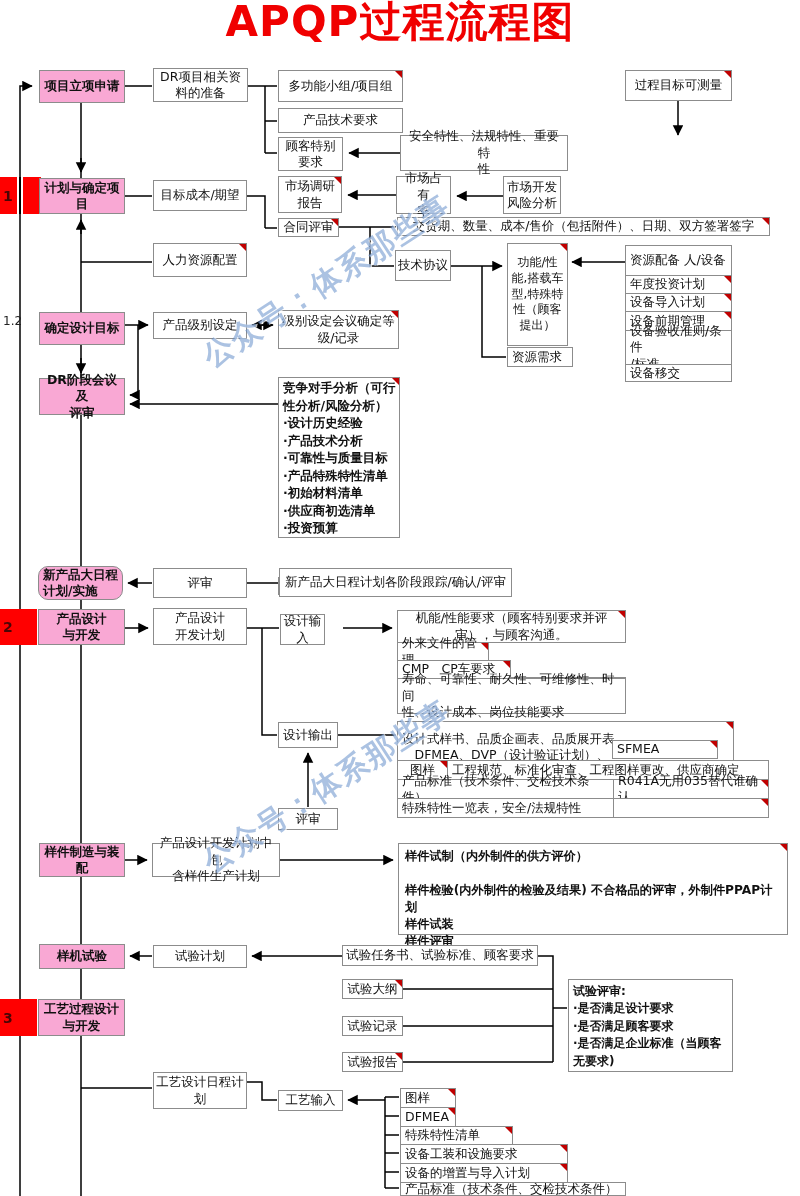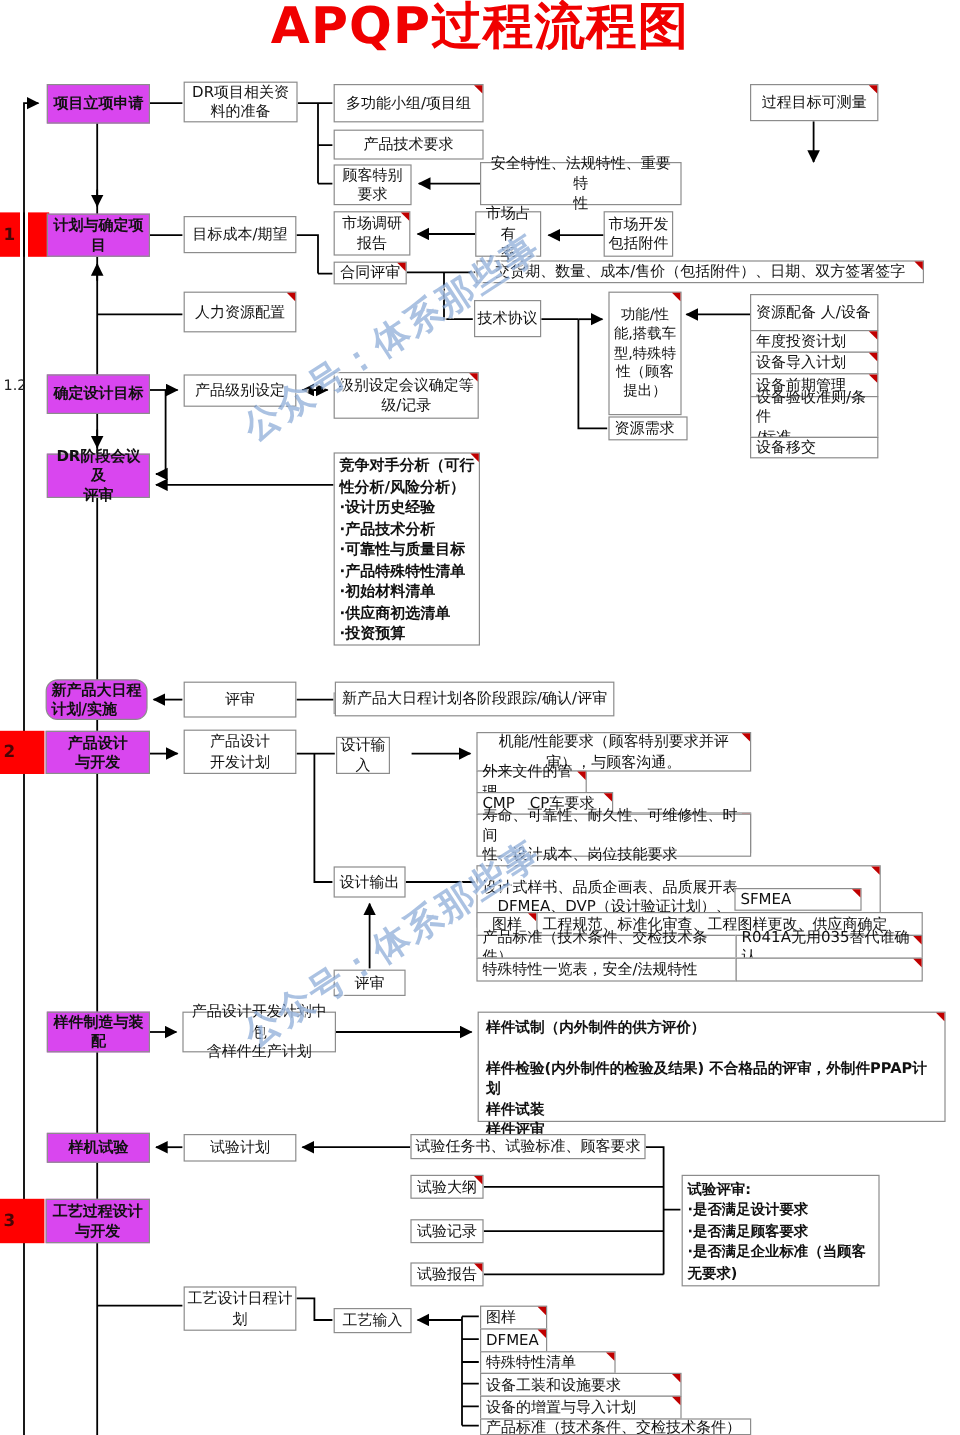"项目立项申请" .yellow { background: #d946ef -> #f9a8d4 }
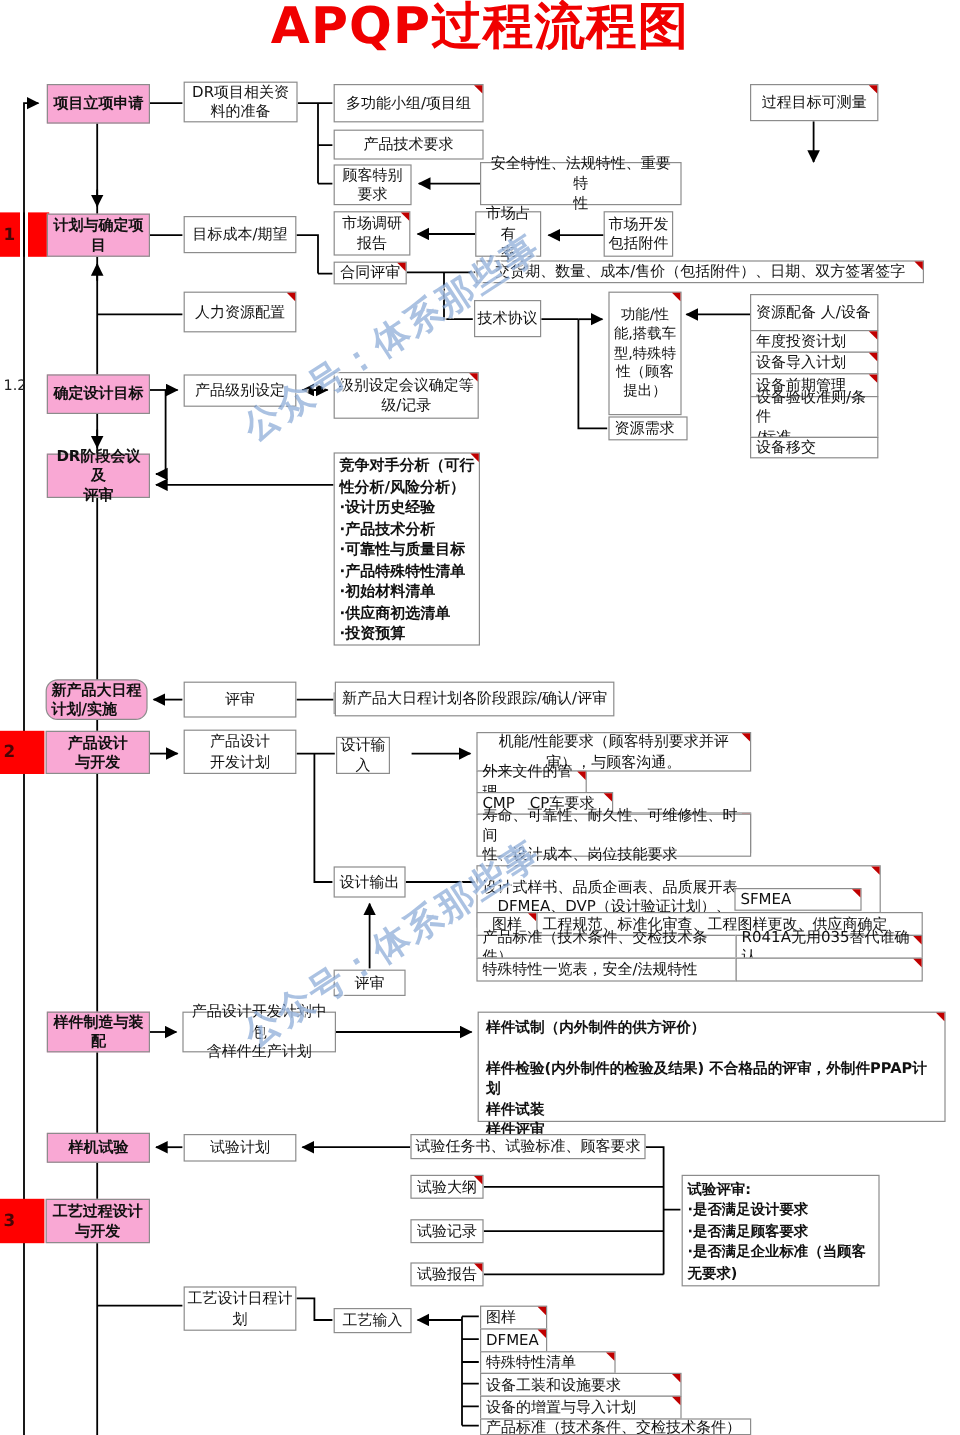"市场开发" div.node { text: 包括附件 -> 风险分析 }
